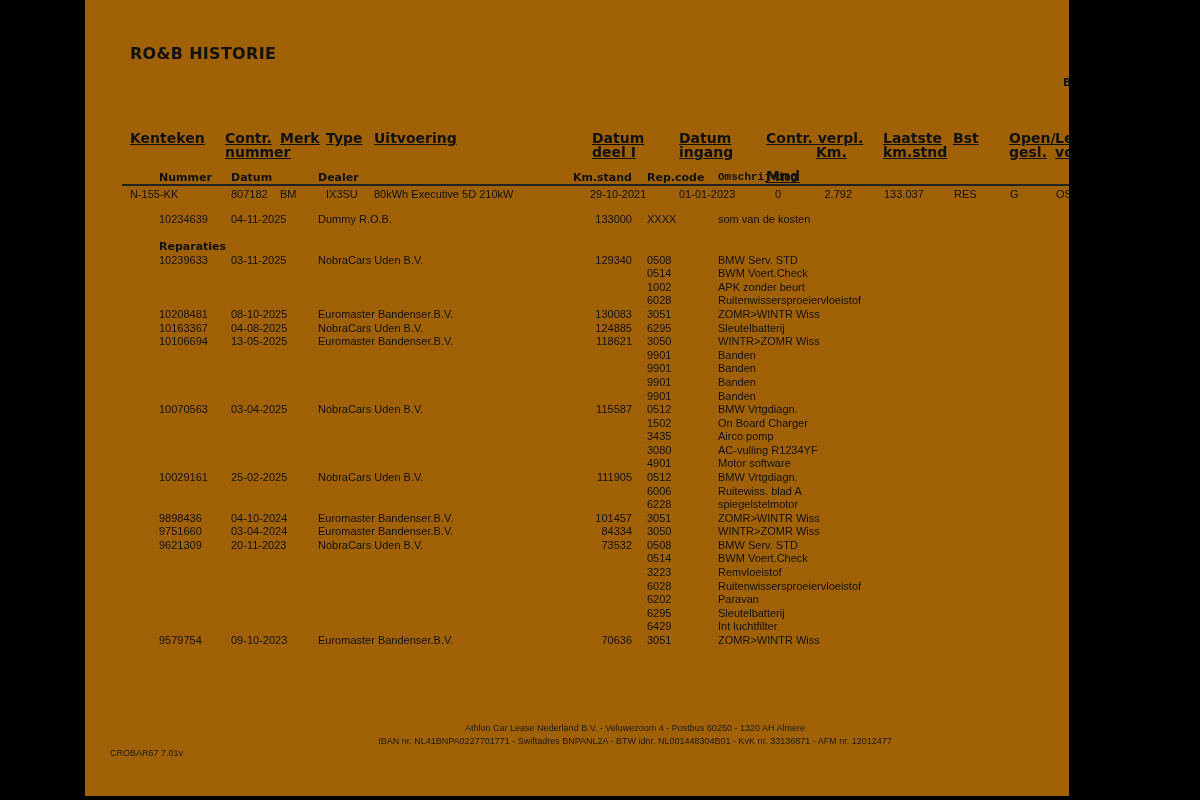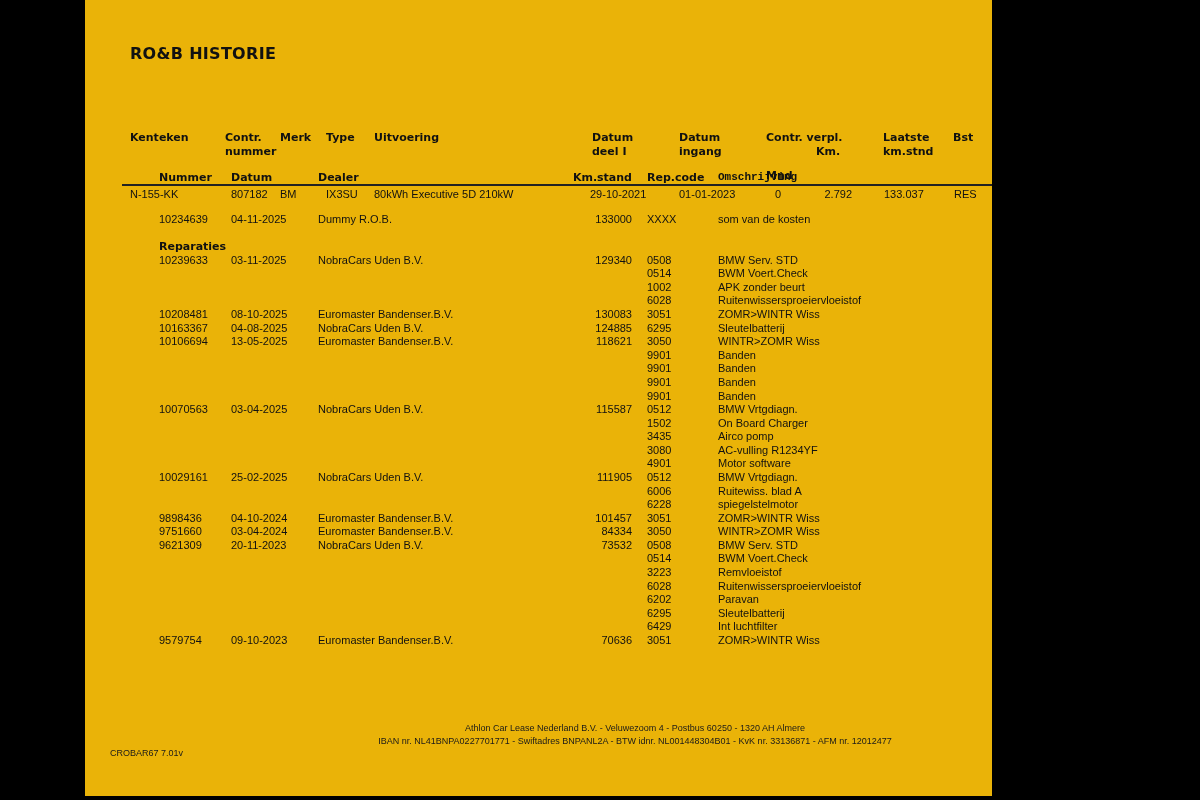"RO&B HISTORIE" .page { background: #eab308 -> #a16207; width: 992px -> 1069px }
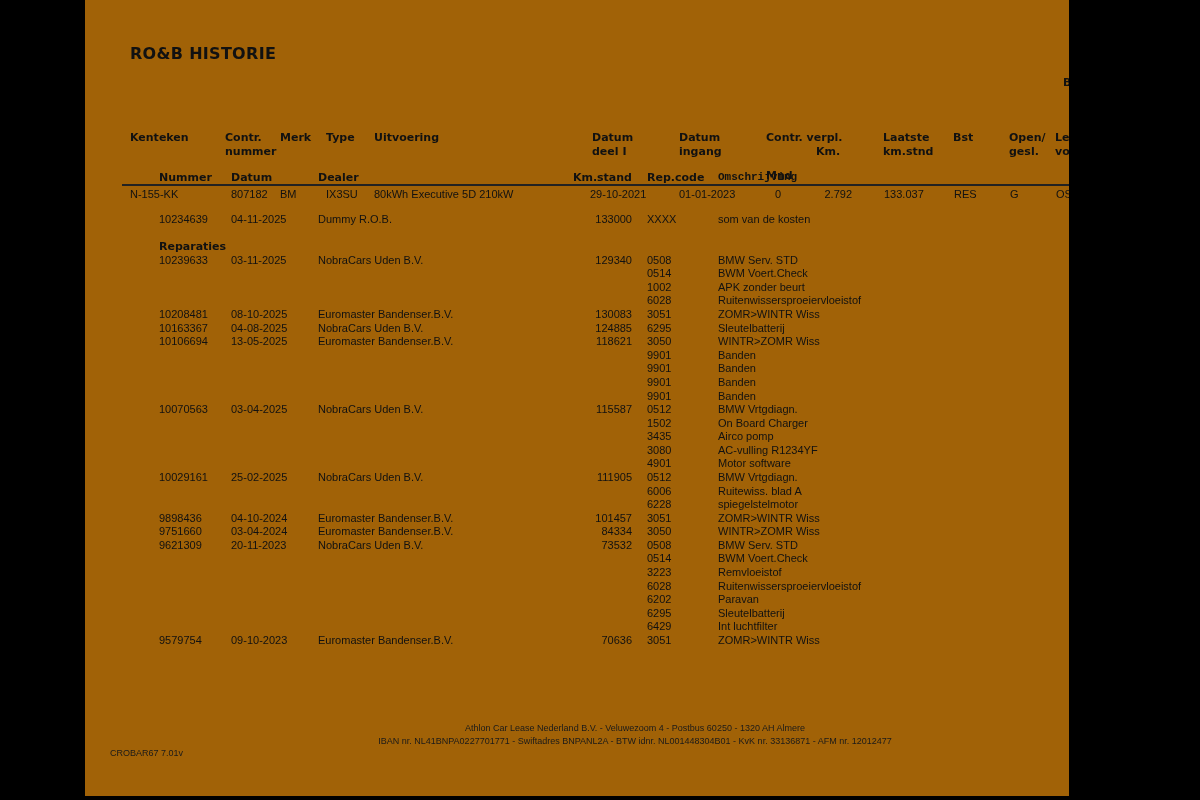"Kenteken" .h1cell { font-size: 11px -> 14px; text-decoration: none -> underline }
